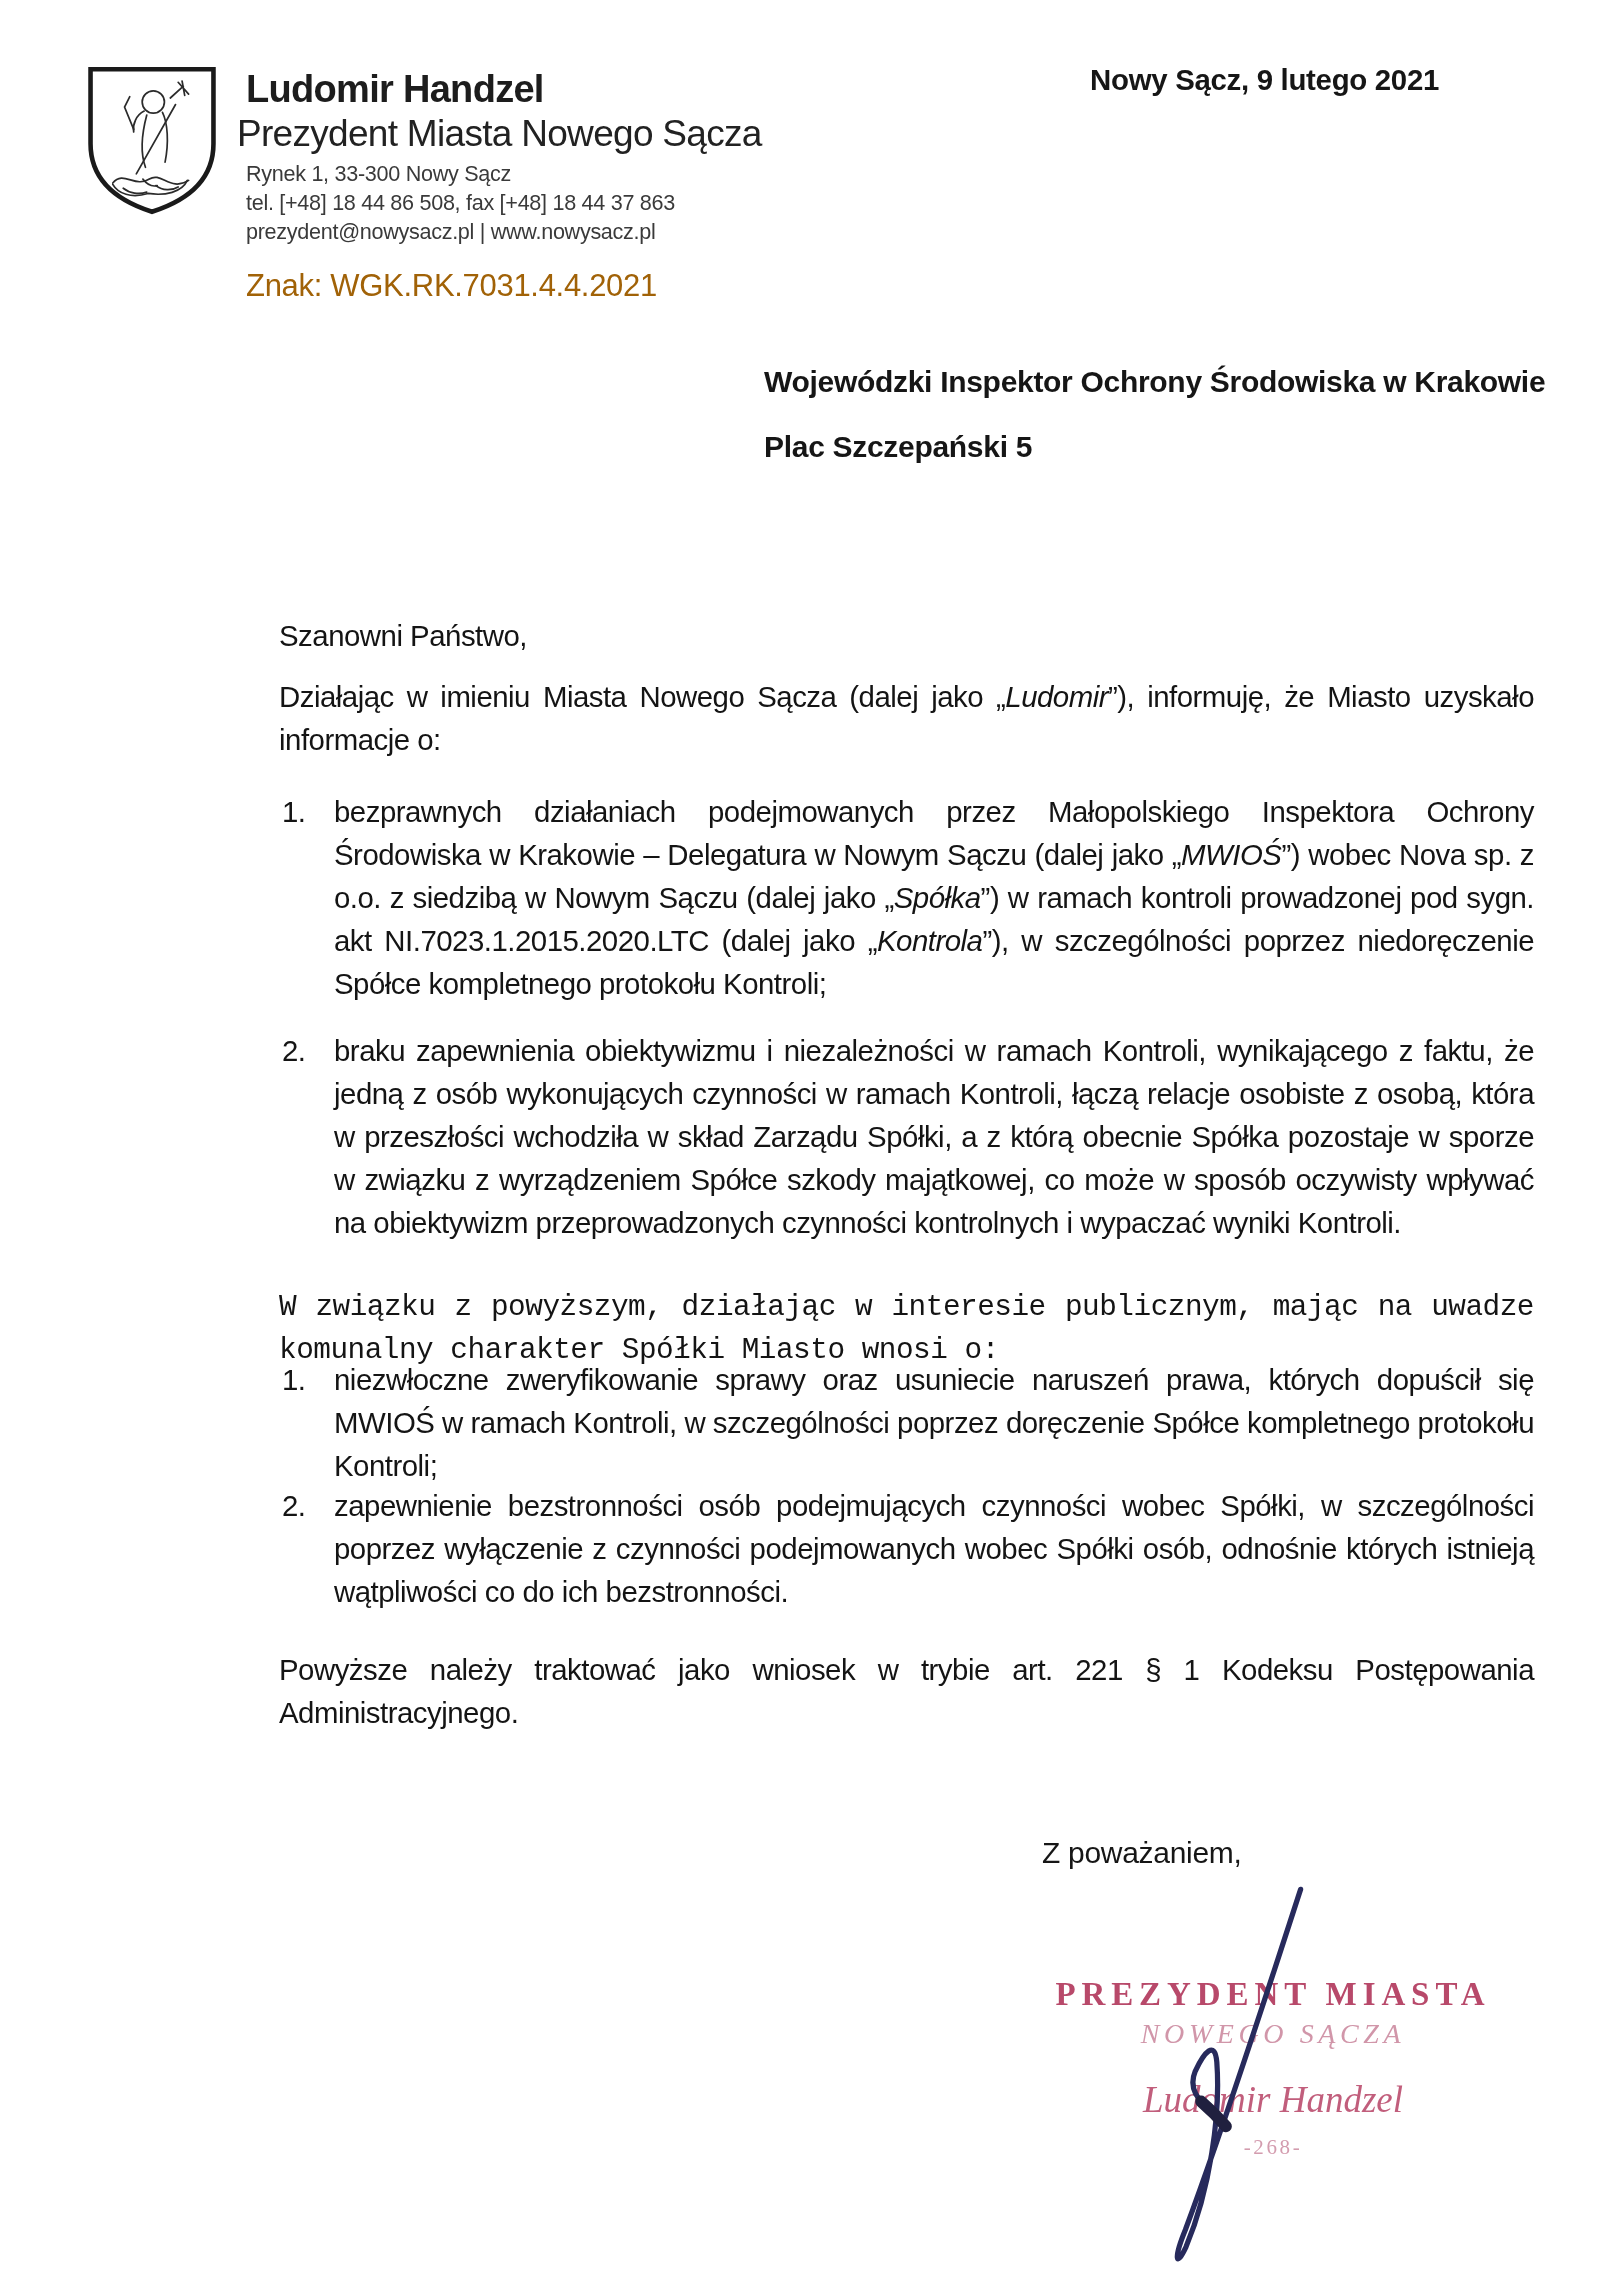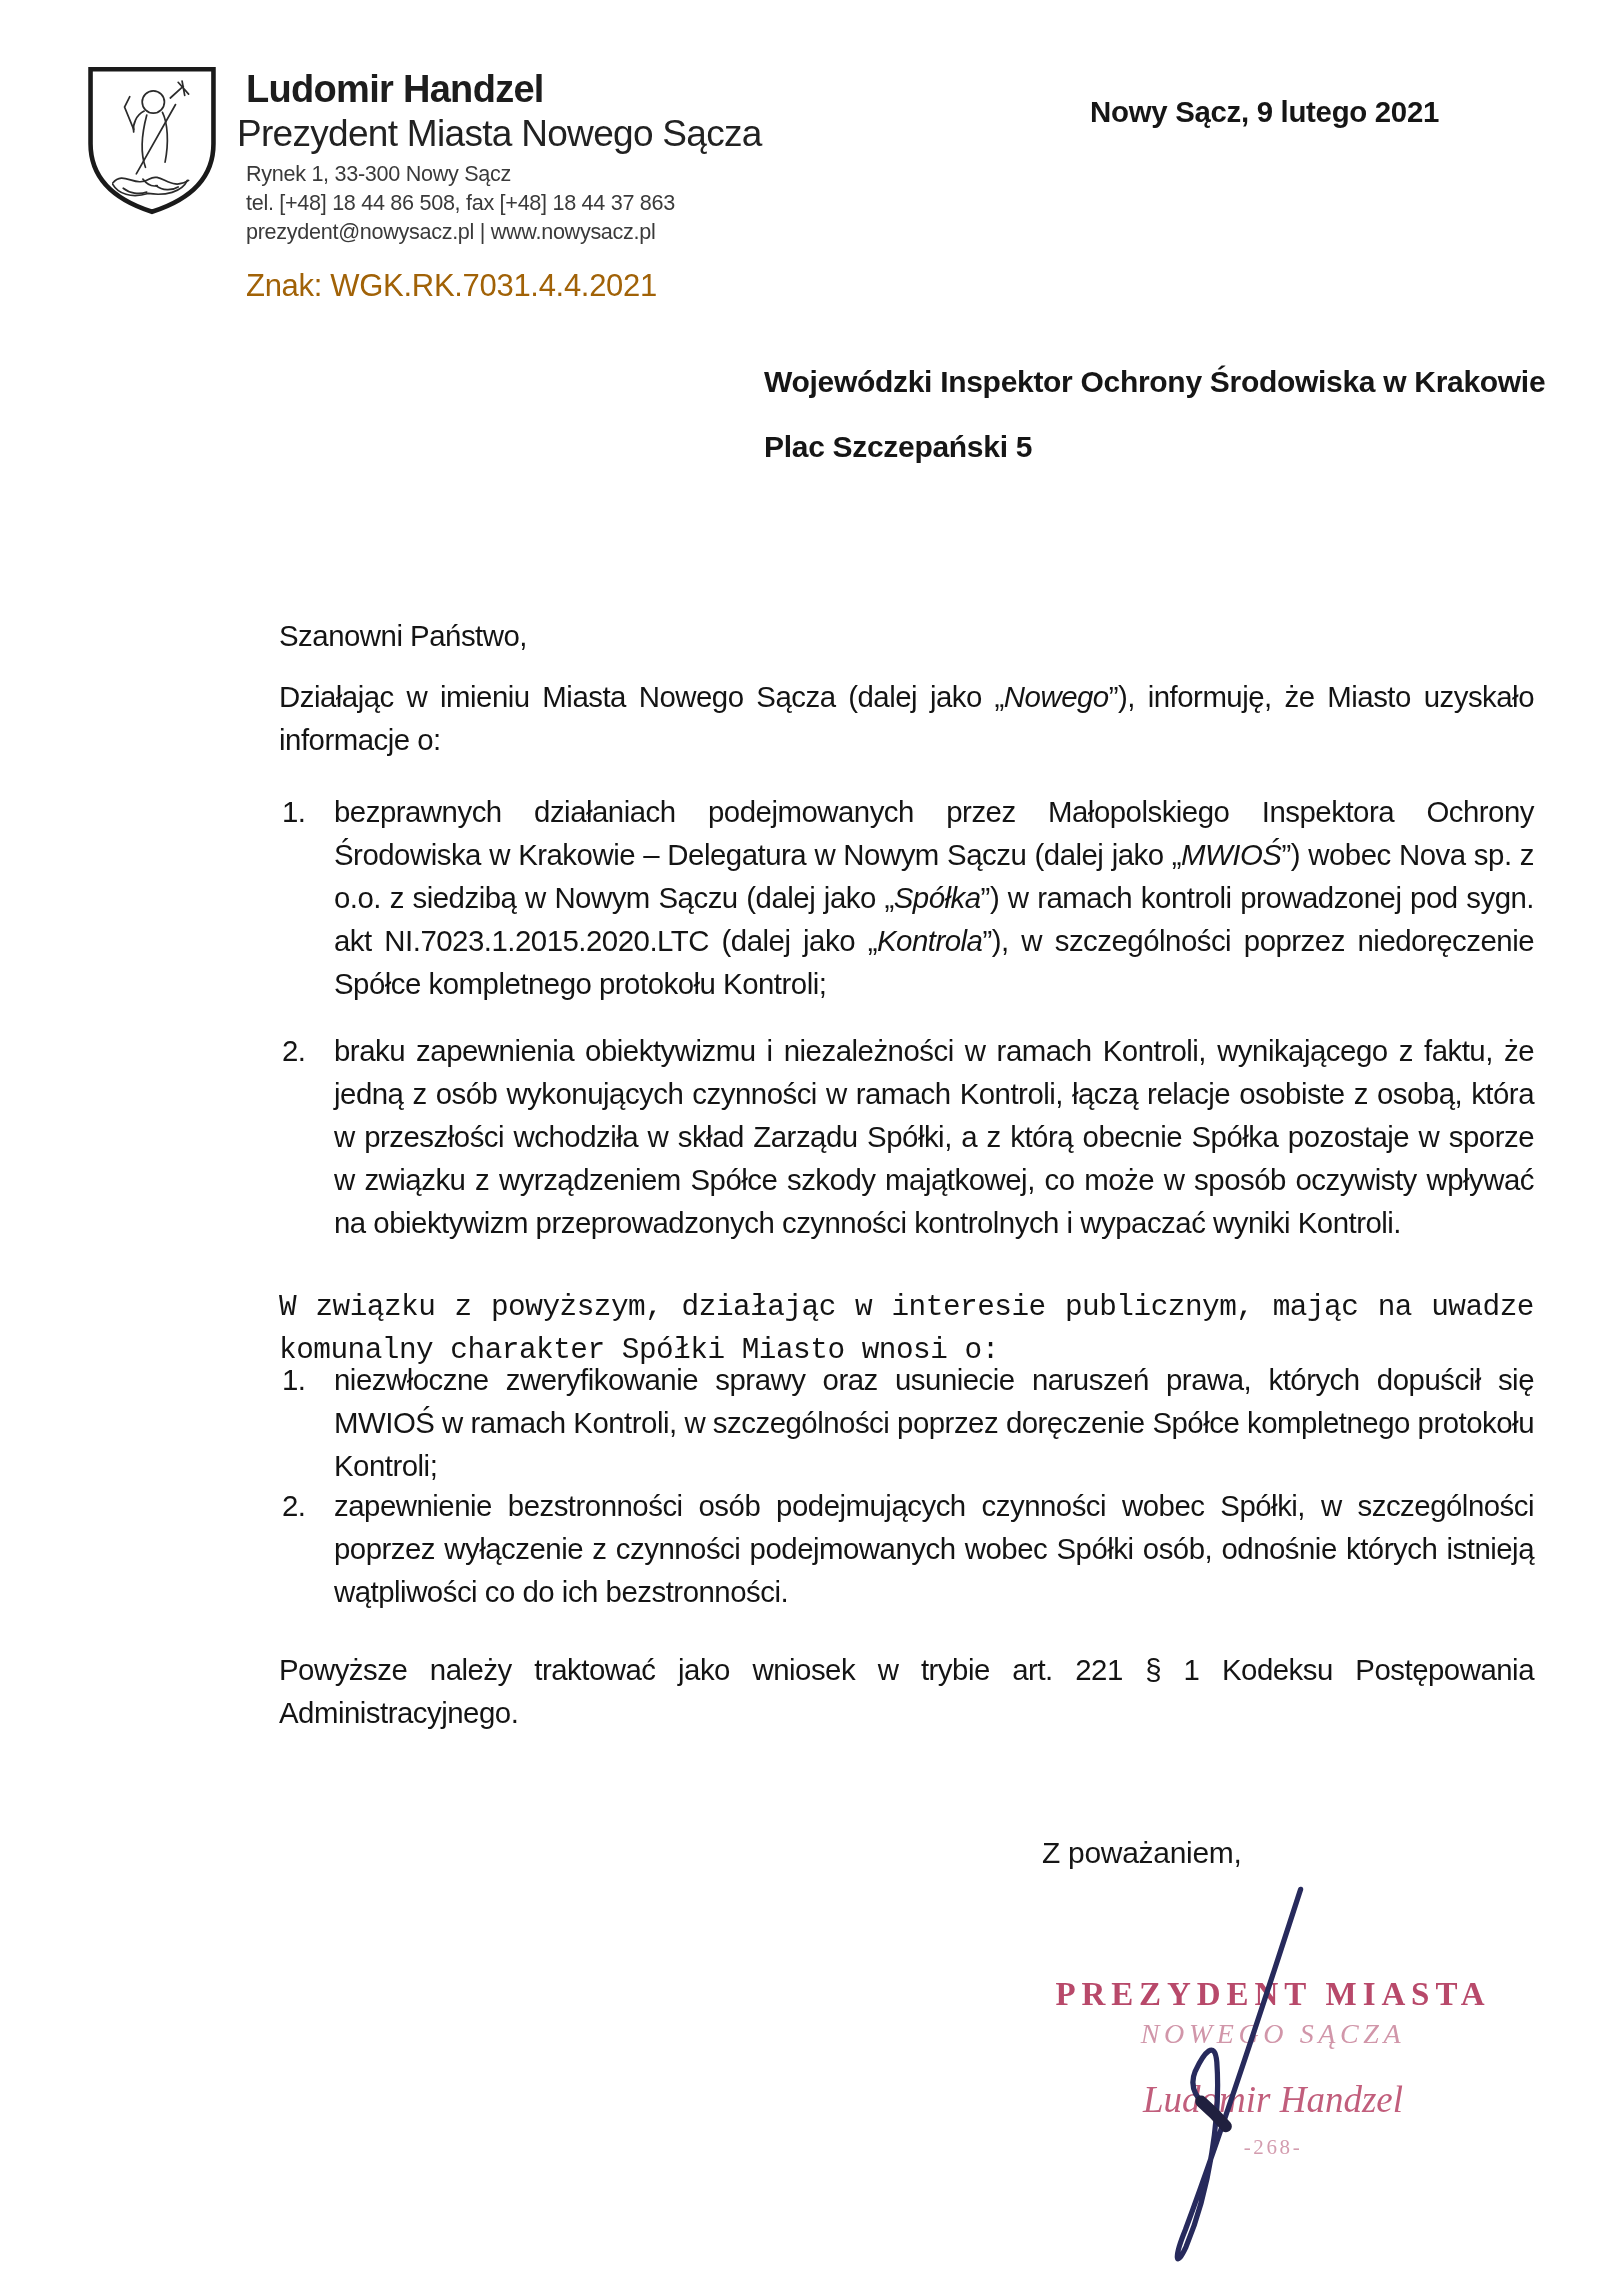"Nowy Sącz, 9 lutego 2021" .date-line { margin-top: 32px -> none }
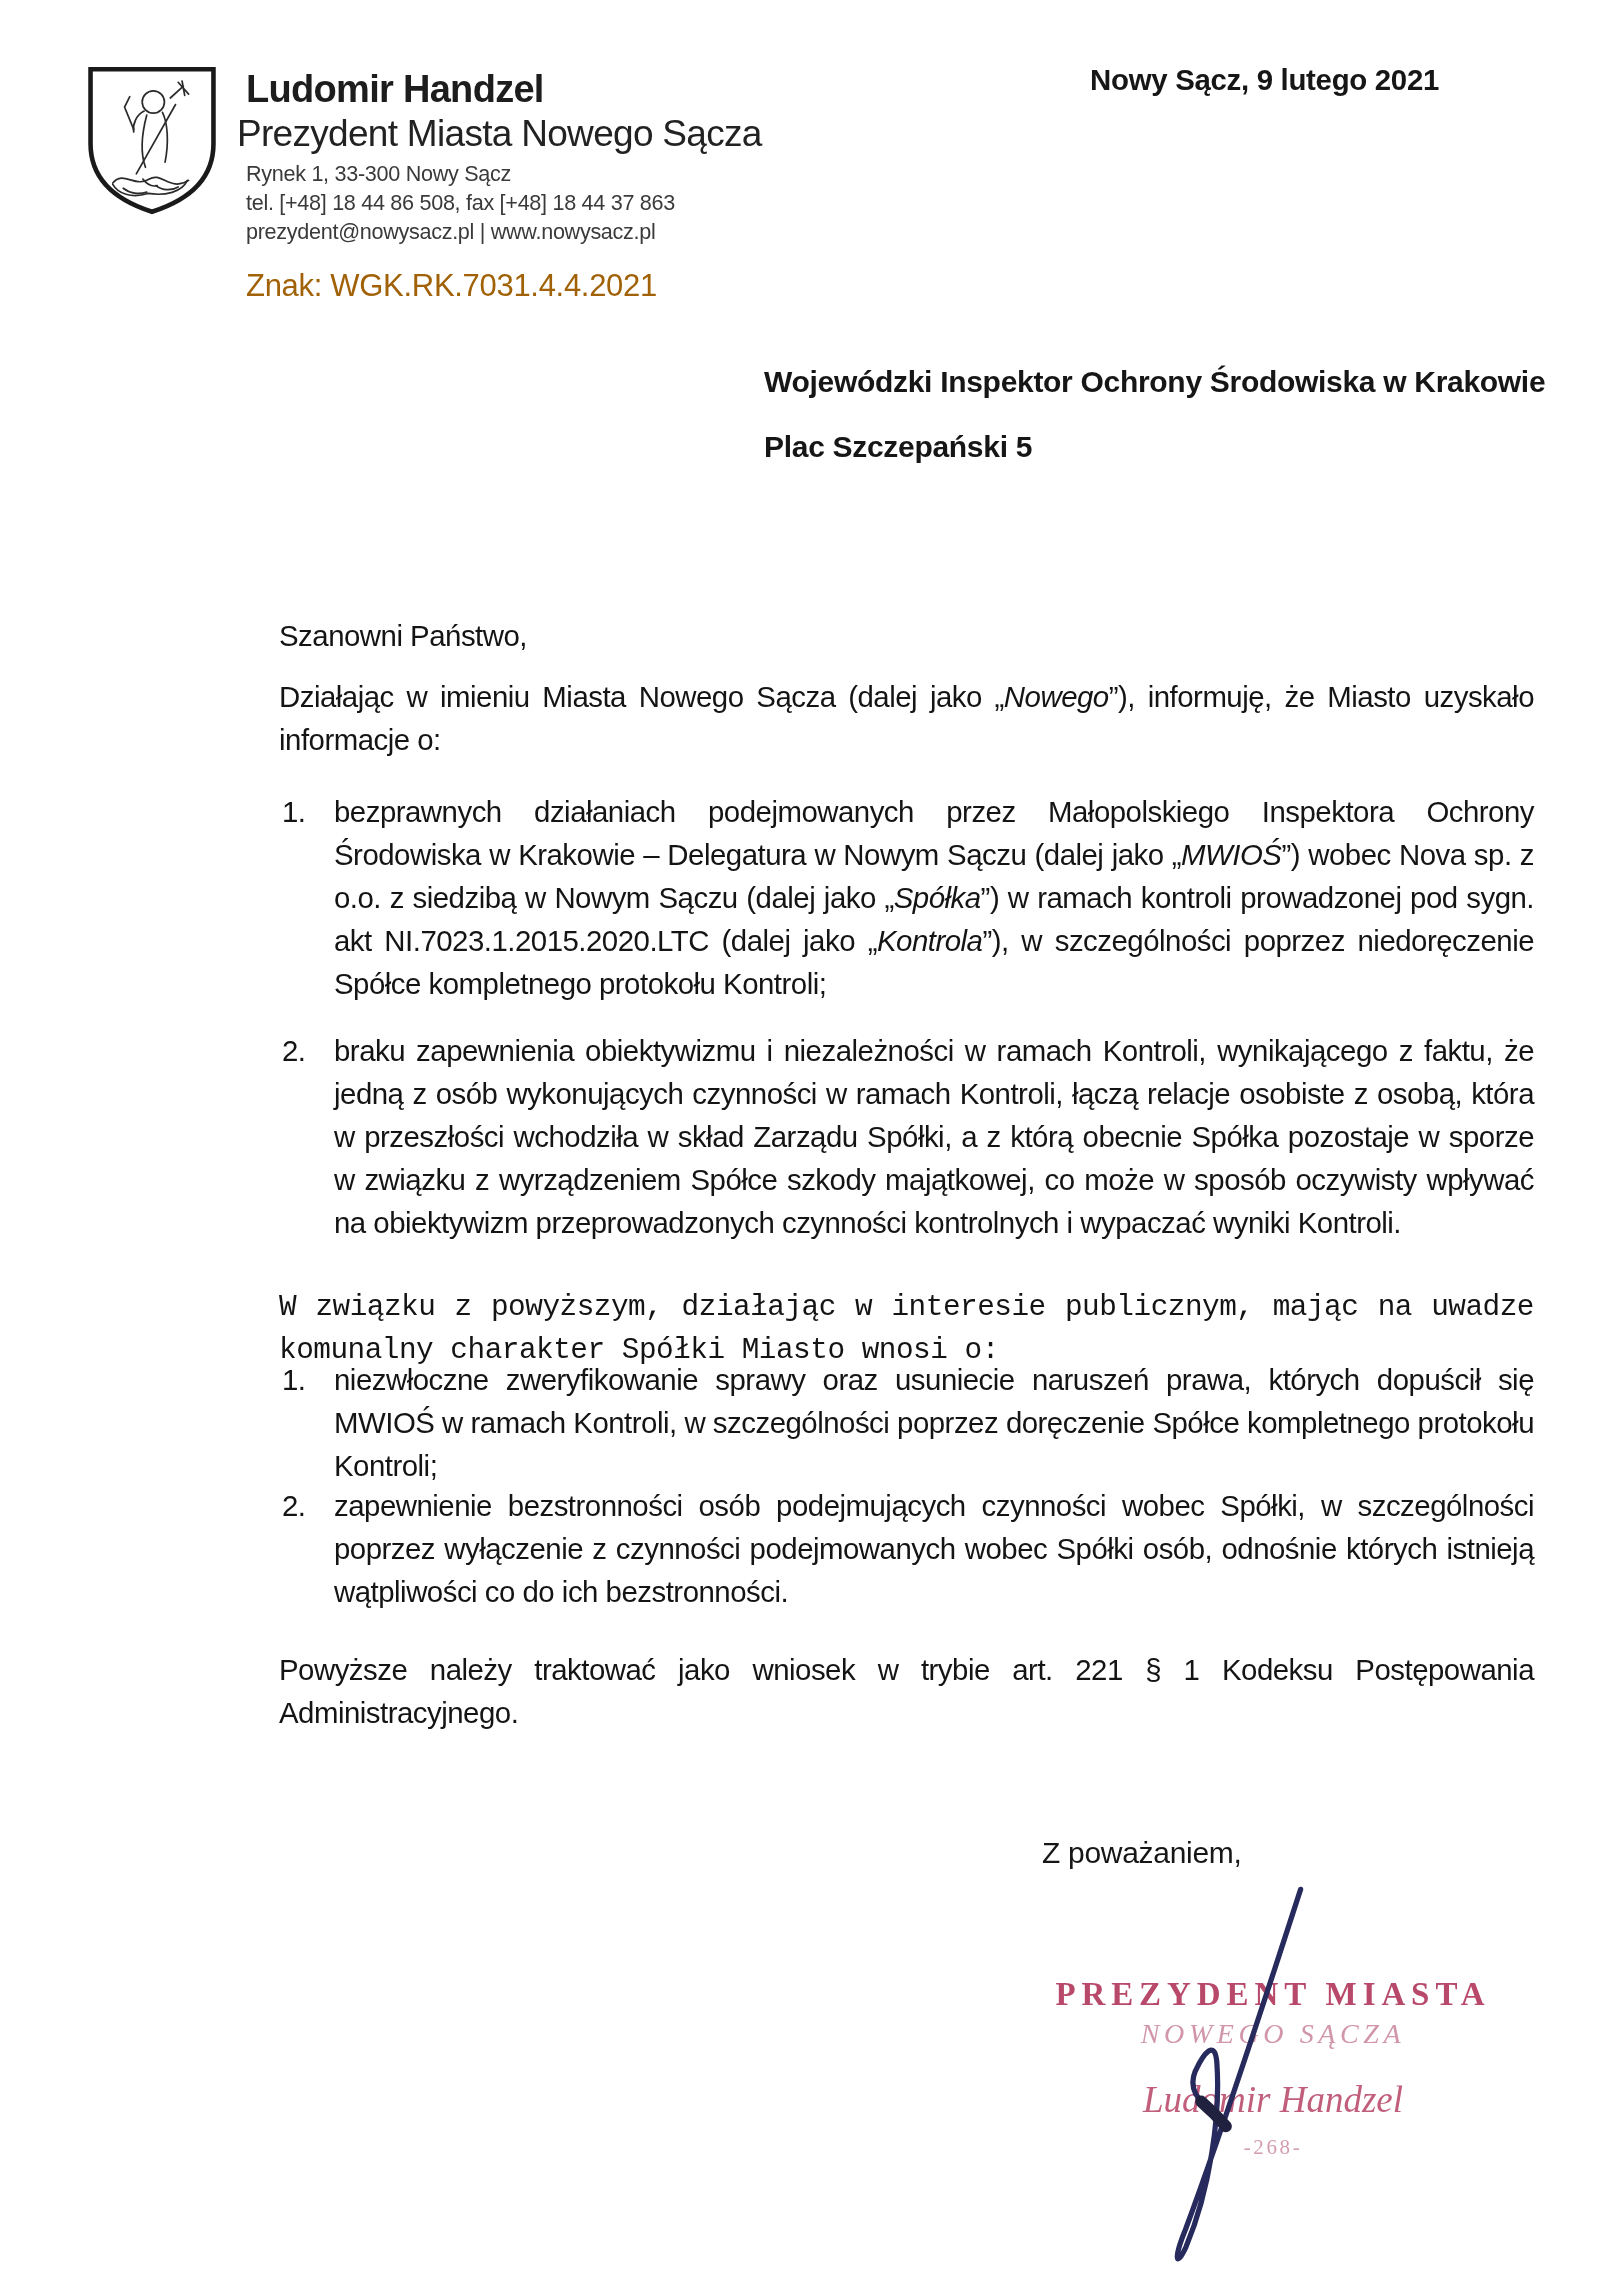"Nowego" i { text: Nowego -> Ludomir }
